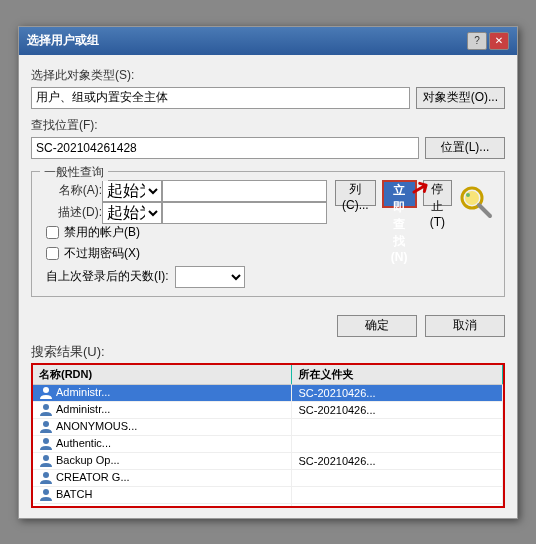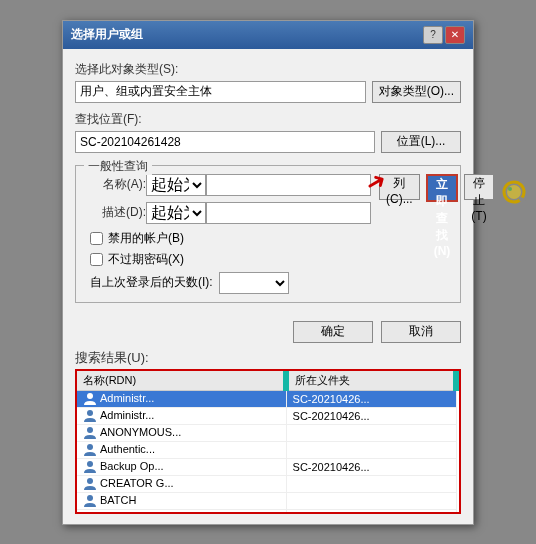"选择用户或组" .dialog { width: 412px -> 500px }
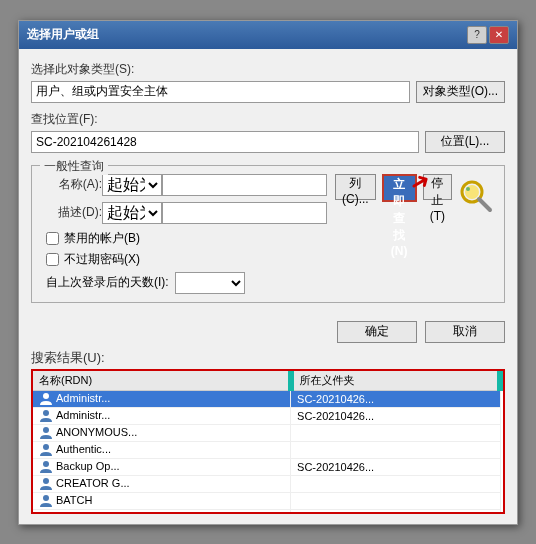"名称(A):" .form-row { margin-bottom: 6px -> none }
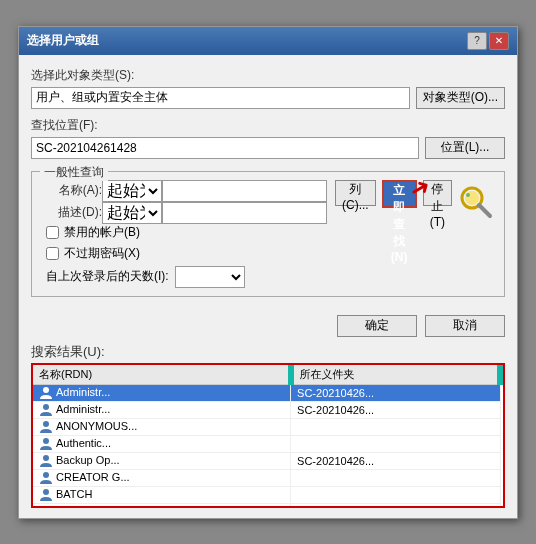"名称(RDN)" .results-table th { border-right: 6px solid #14b8a6 -> 1px solid #14b8a6; font-weight: normal -> bold }
